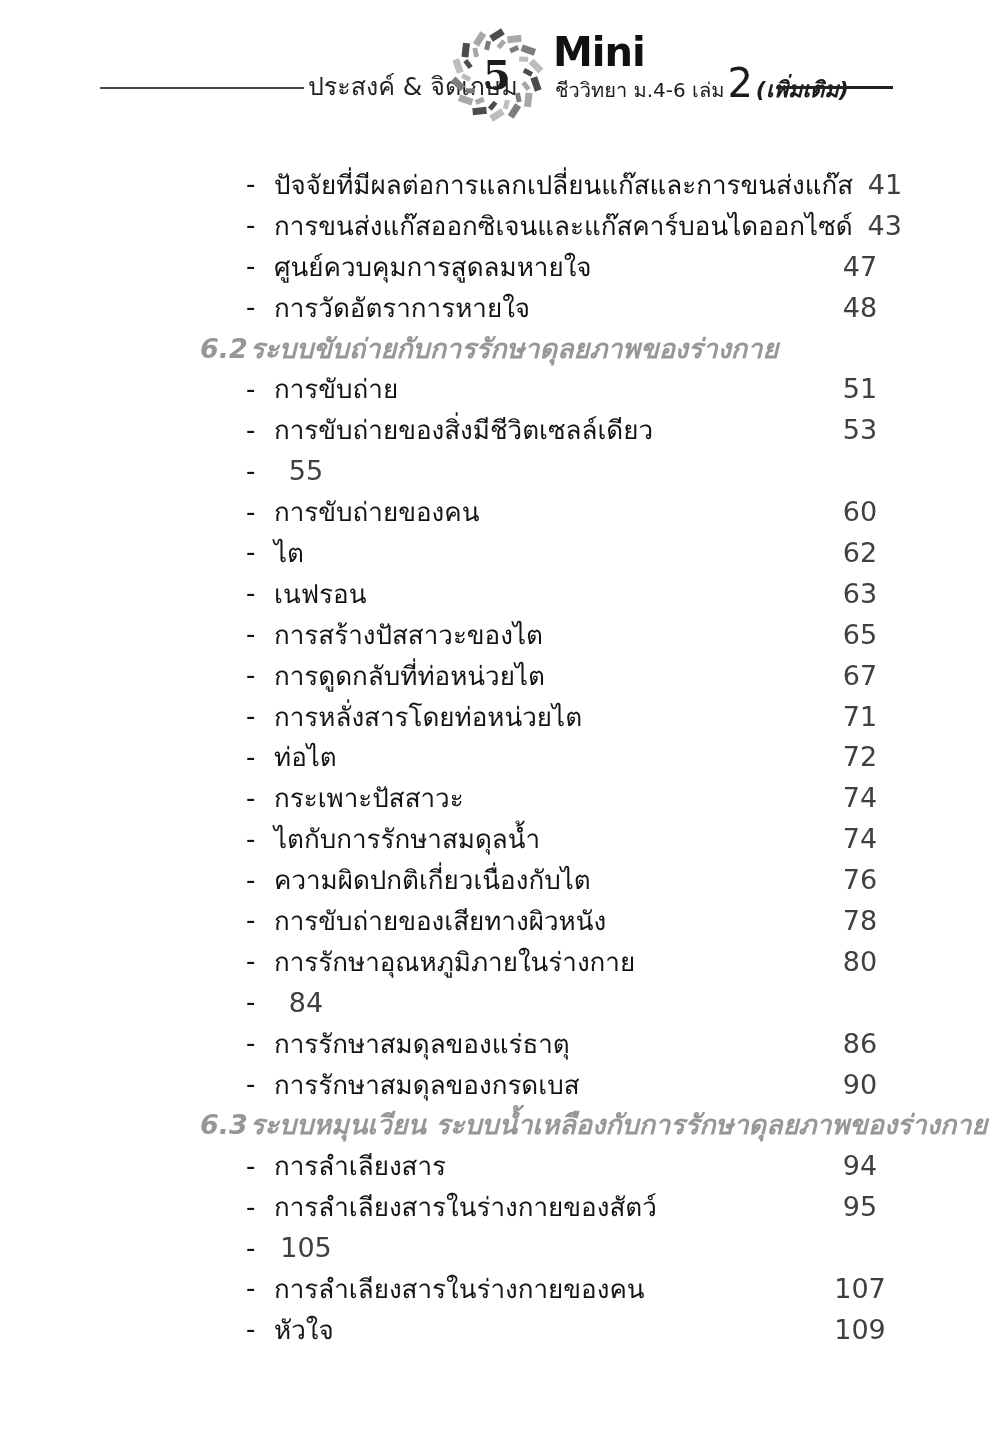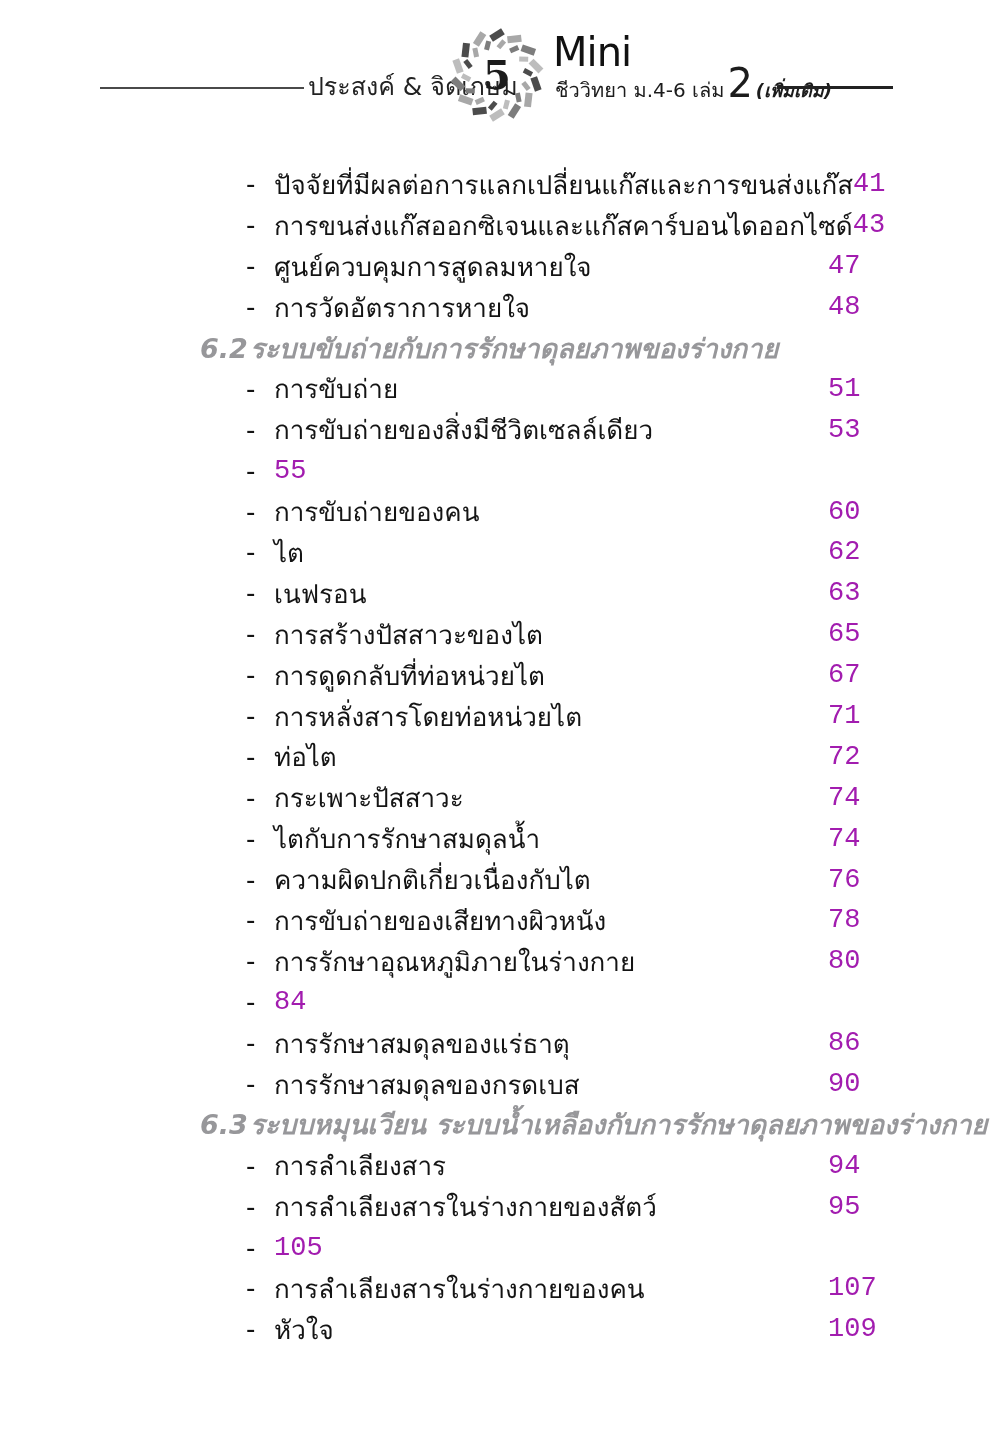"Mini" .hdr-brand { font-weight: 400 -> 700 }
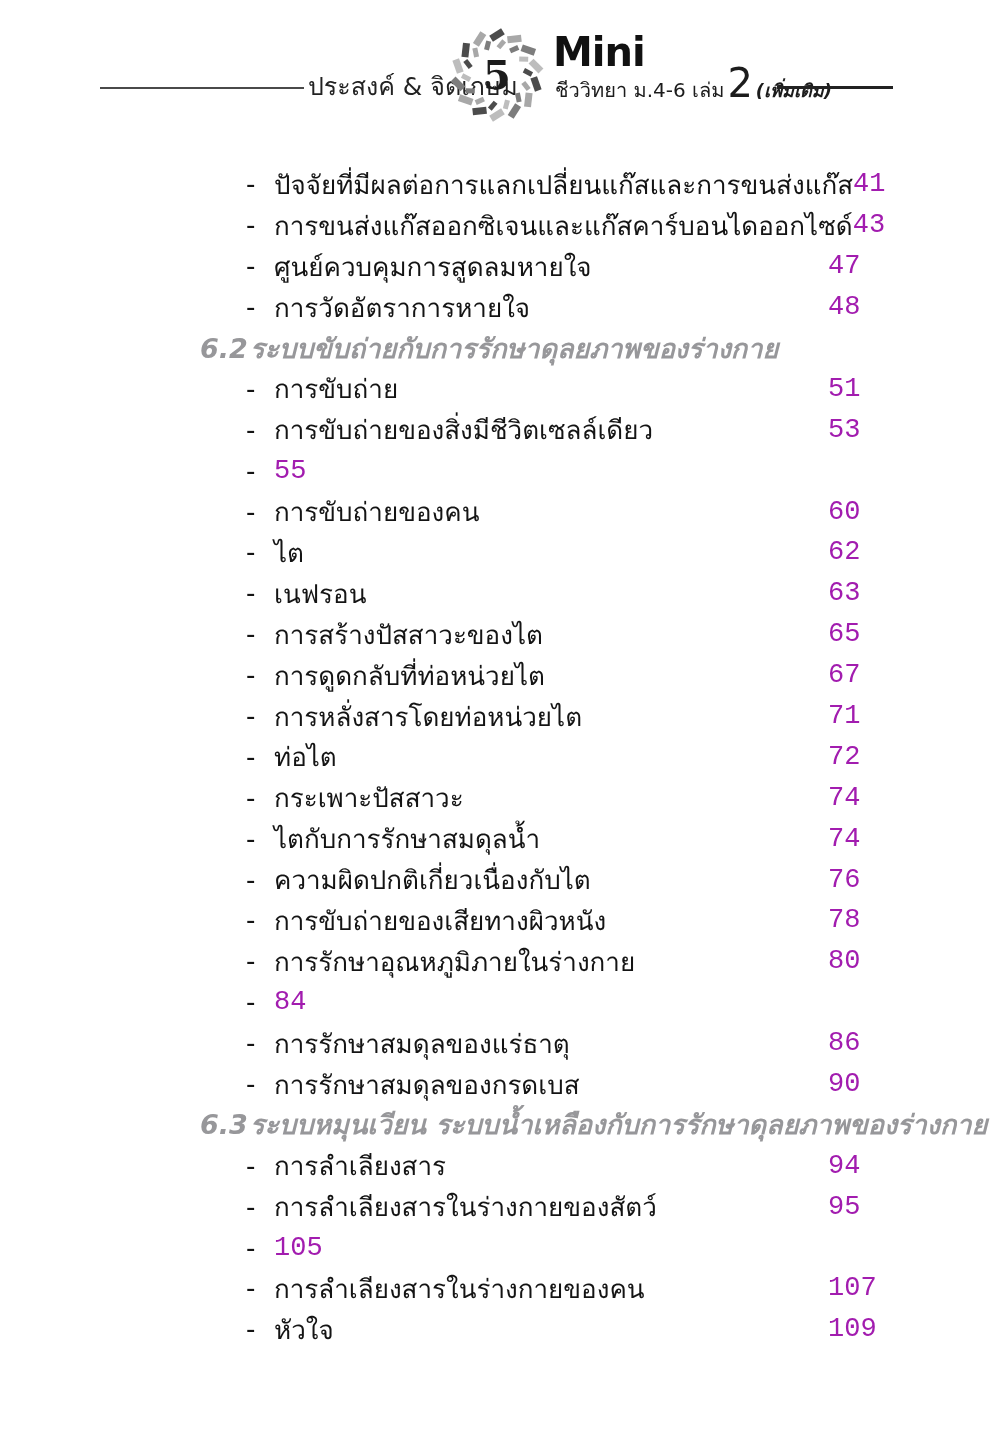"(เพิ่มเติม)" .hdr-edition { font-size: 18px -> 22px }
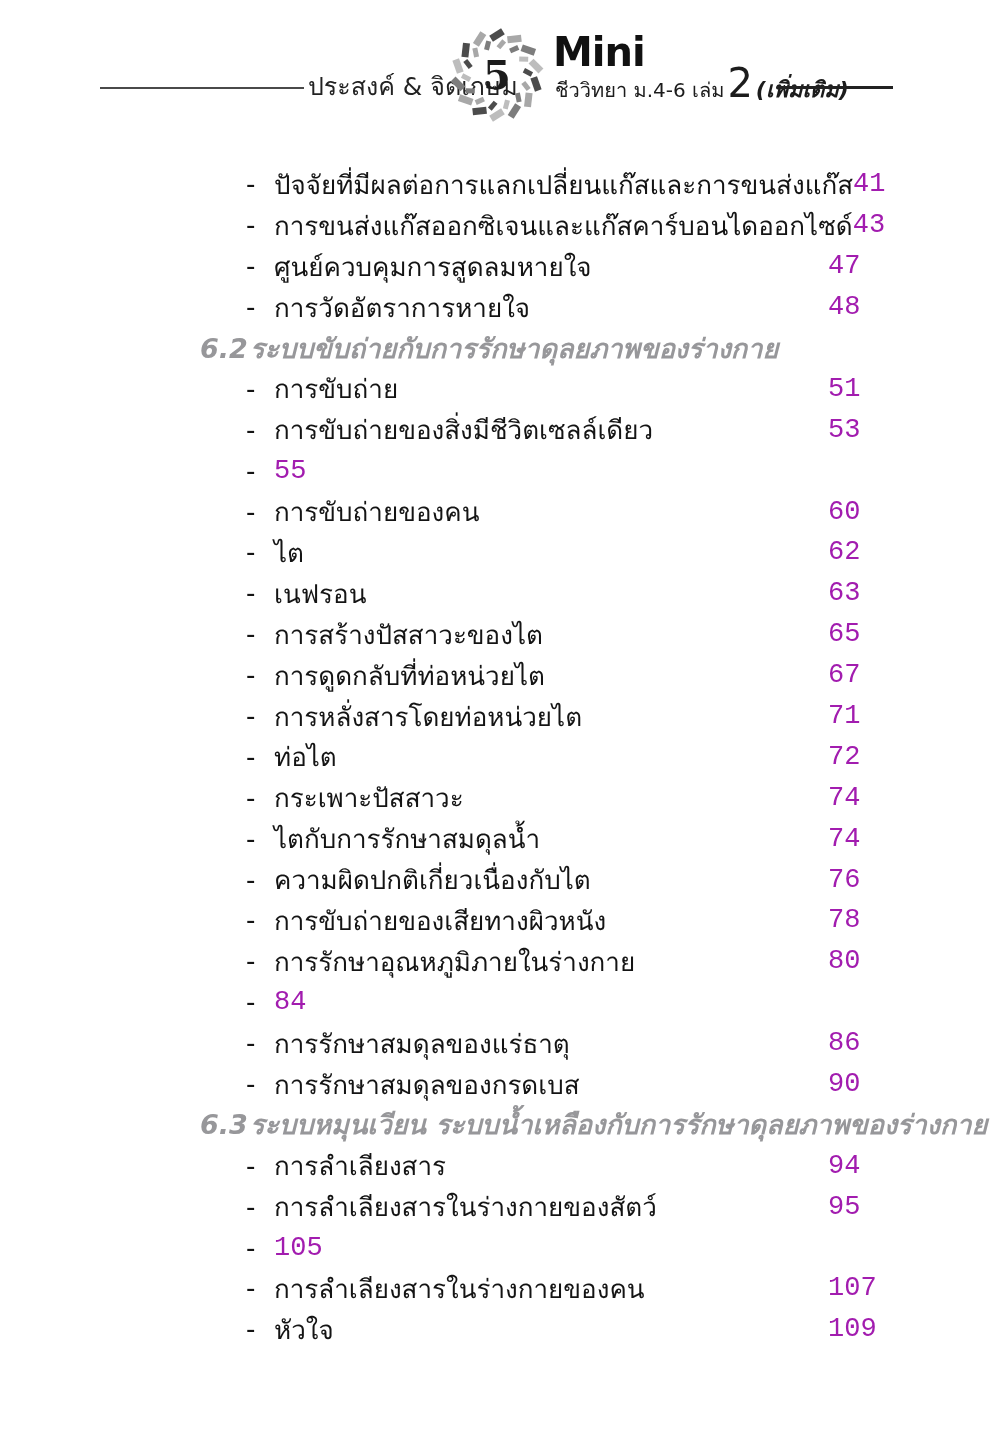"41" .row.sub .pagenum { color: #a21caf -> #404040; font-family: Liberation Mono, monospace -> none; text-align: left -> center }
